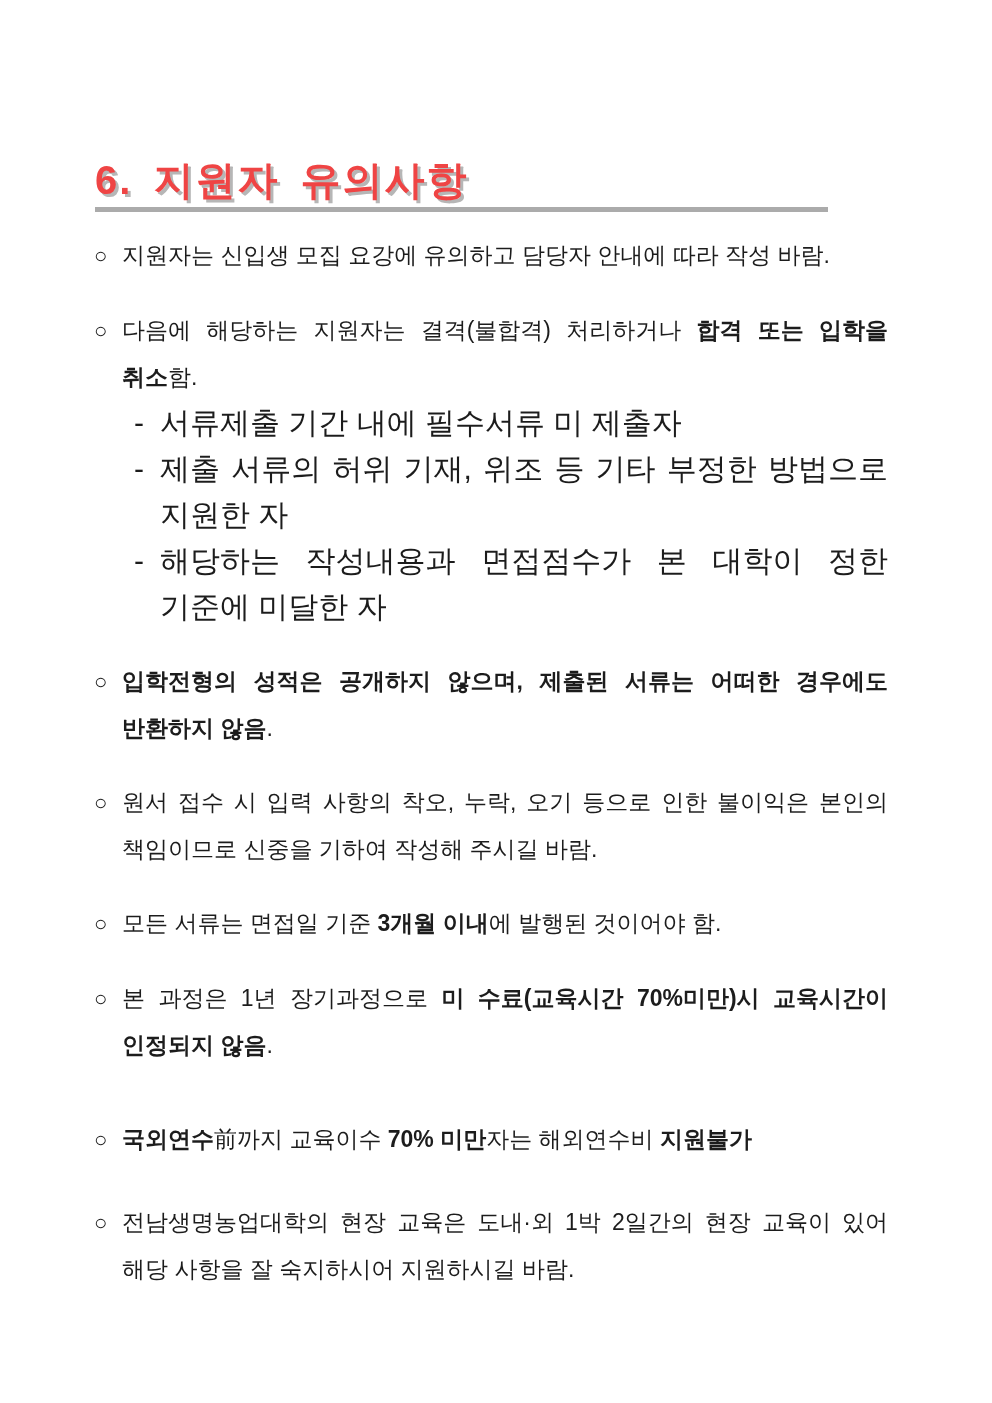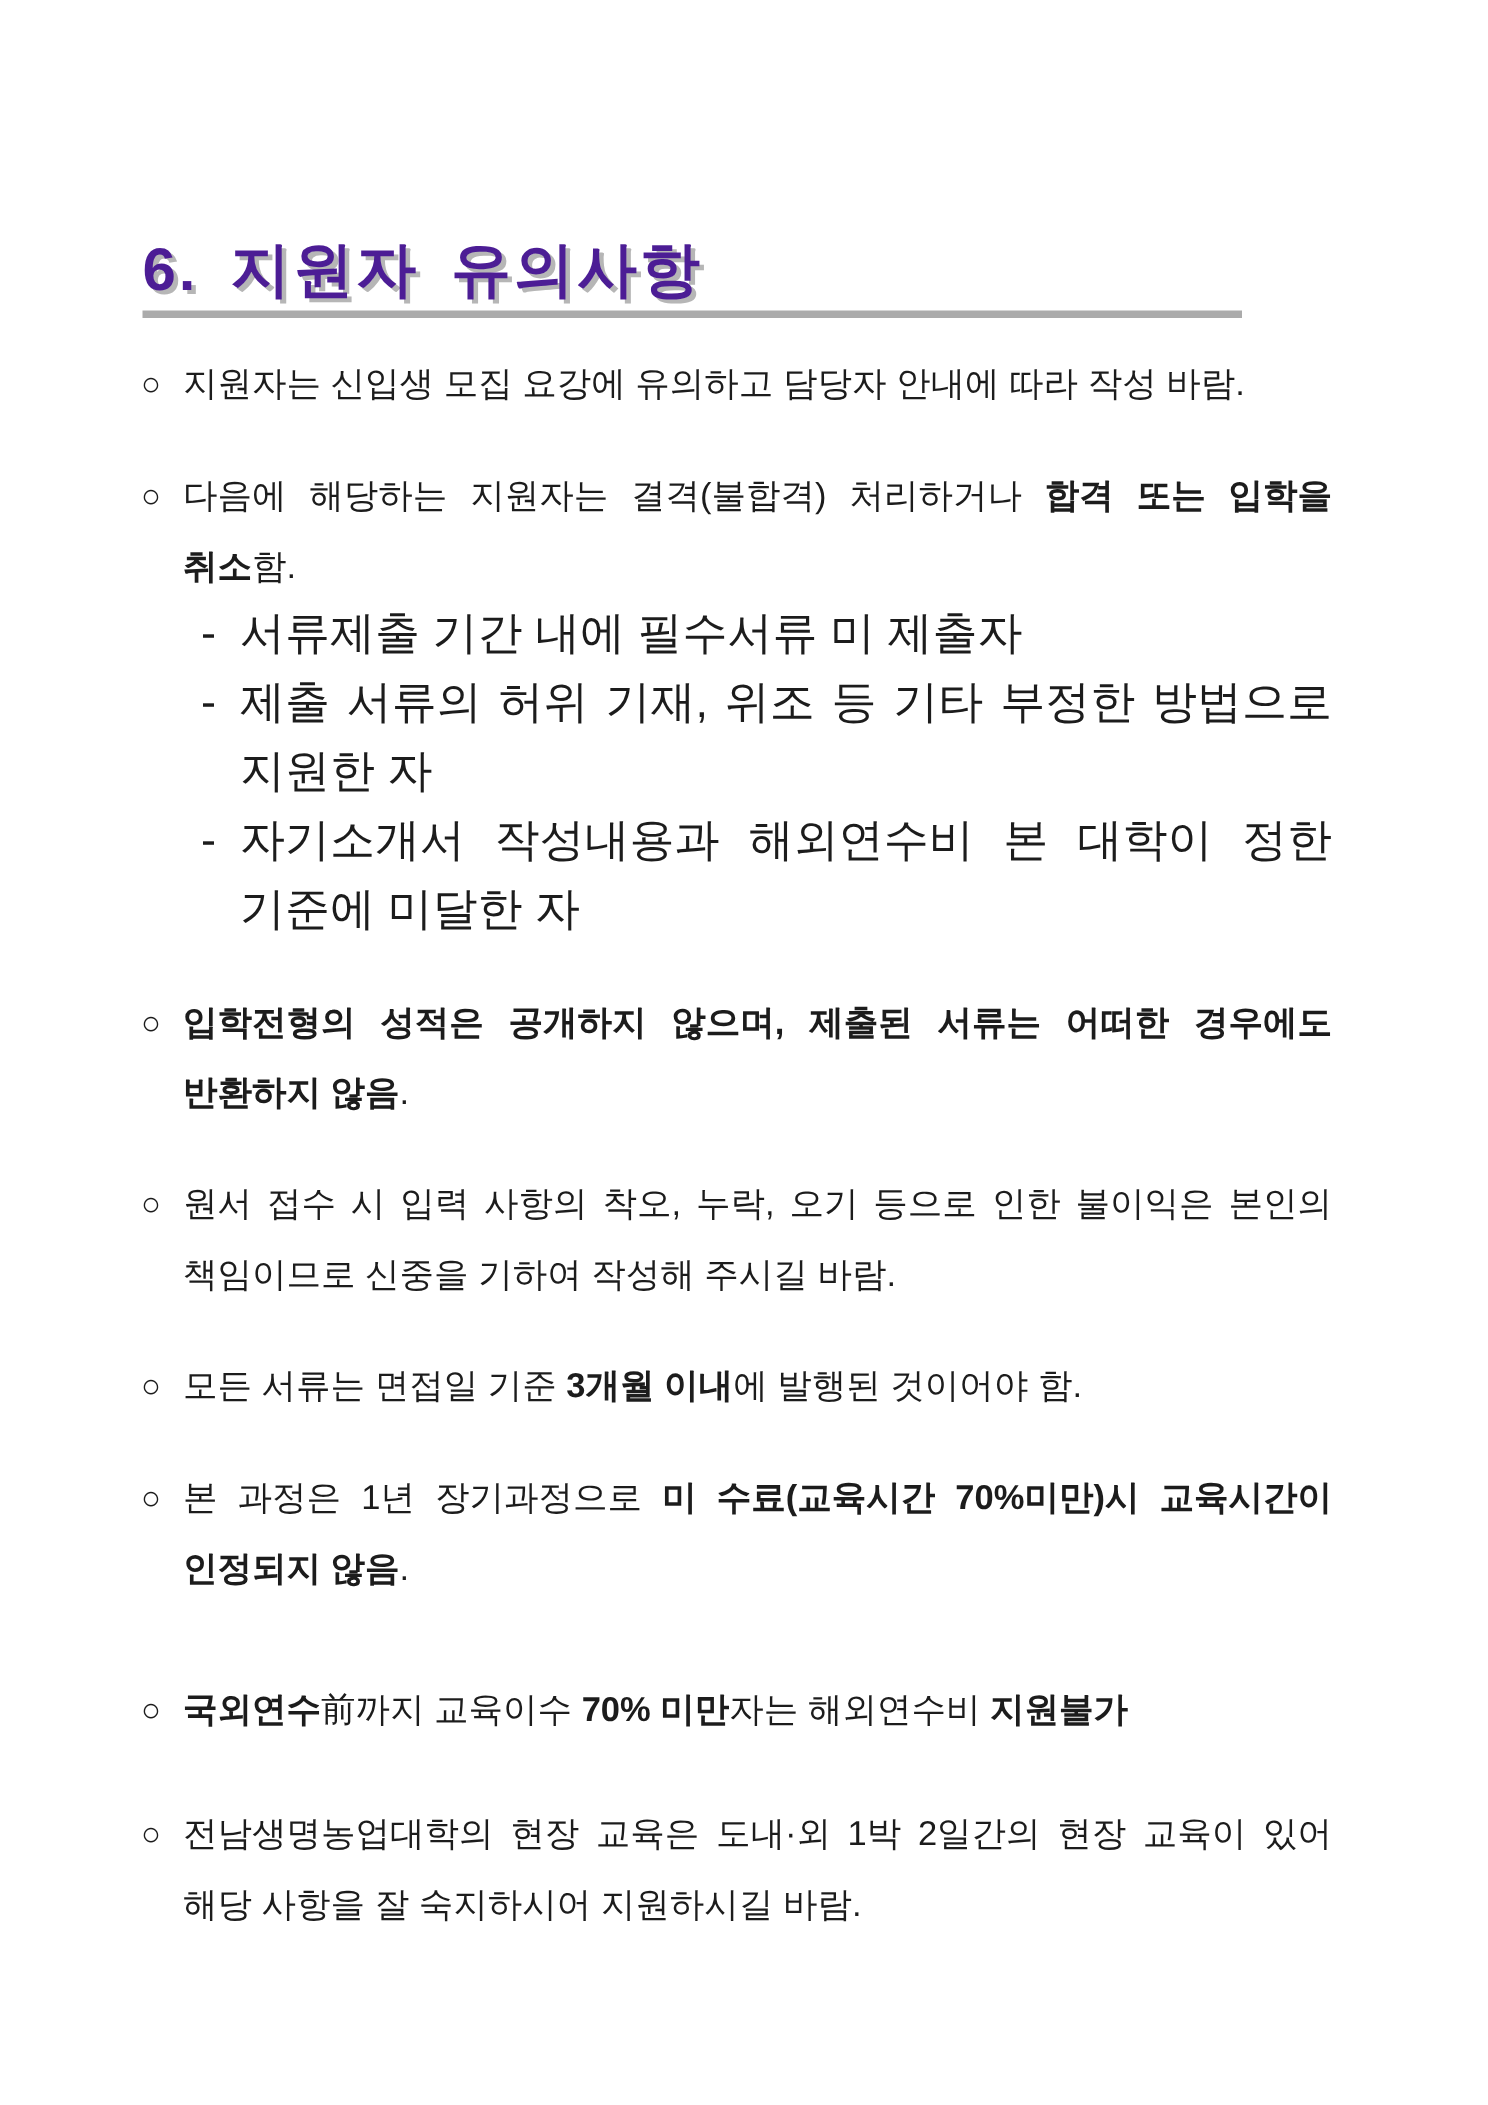"6. 지원자 유의사항" .section-title { color: #4c1d95 -> #ef4444 }
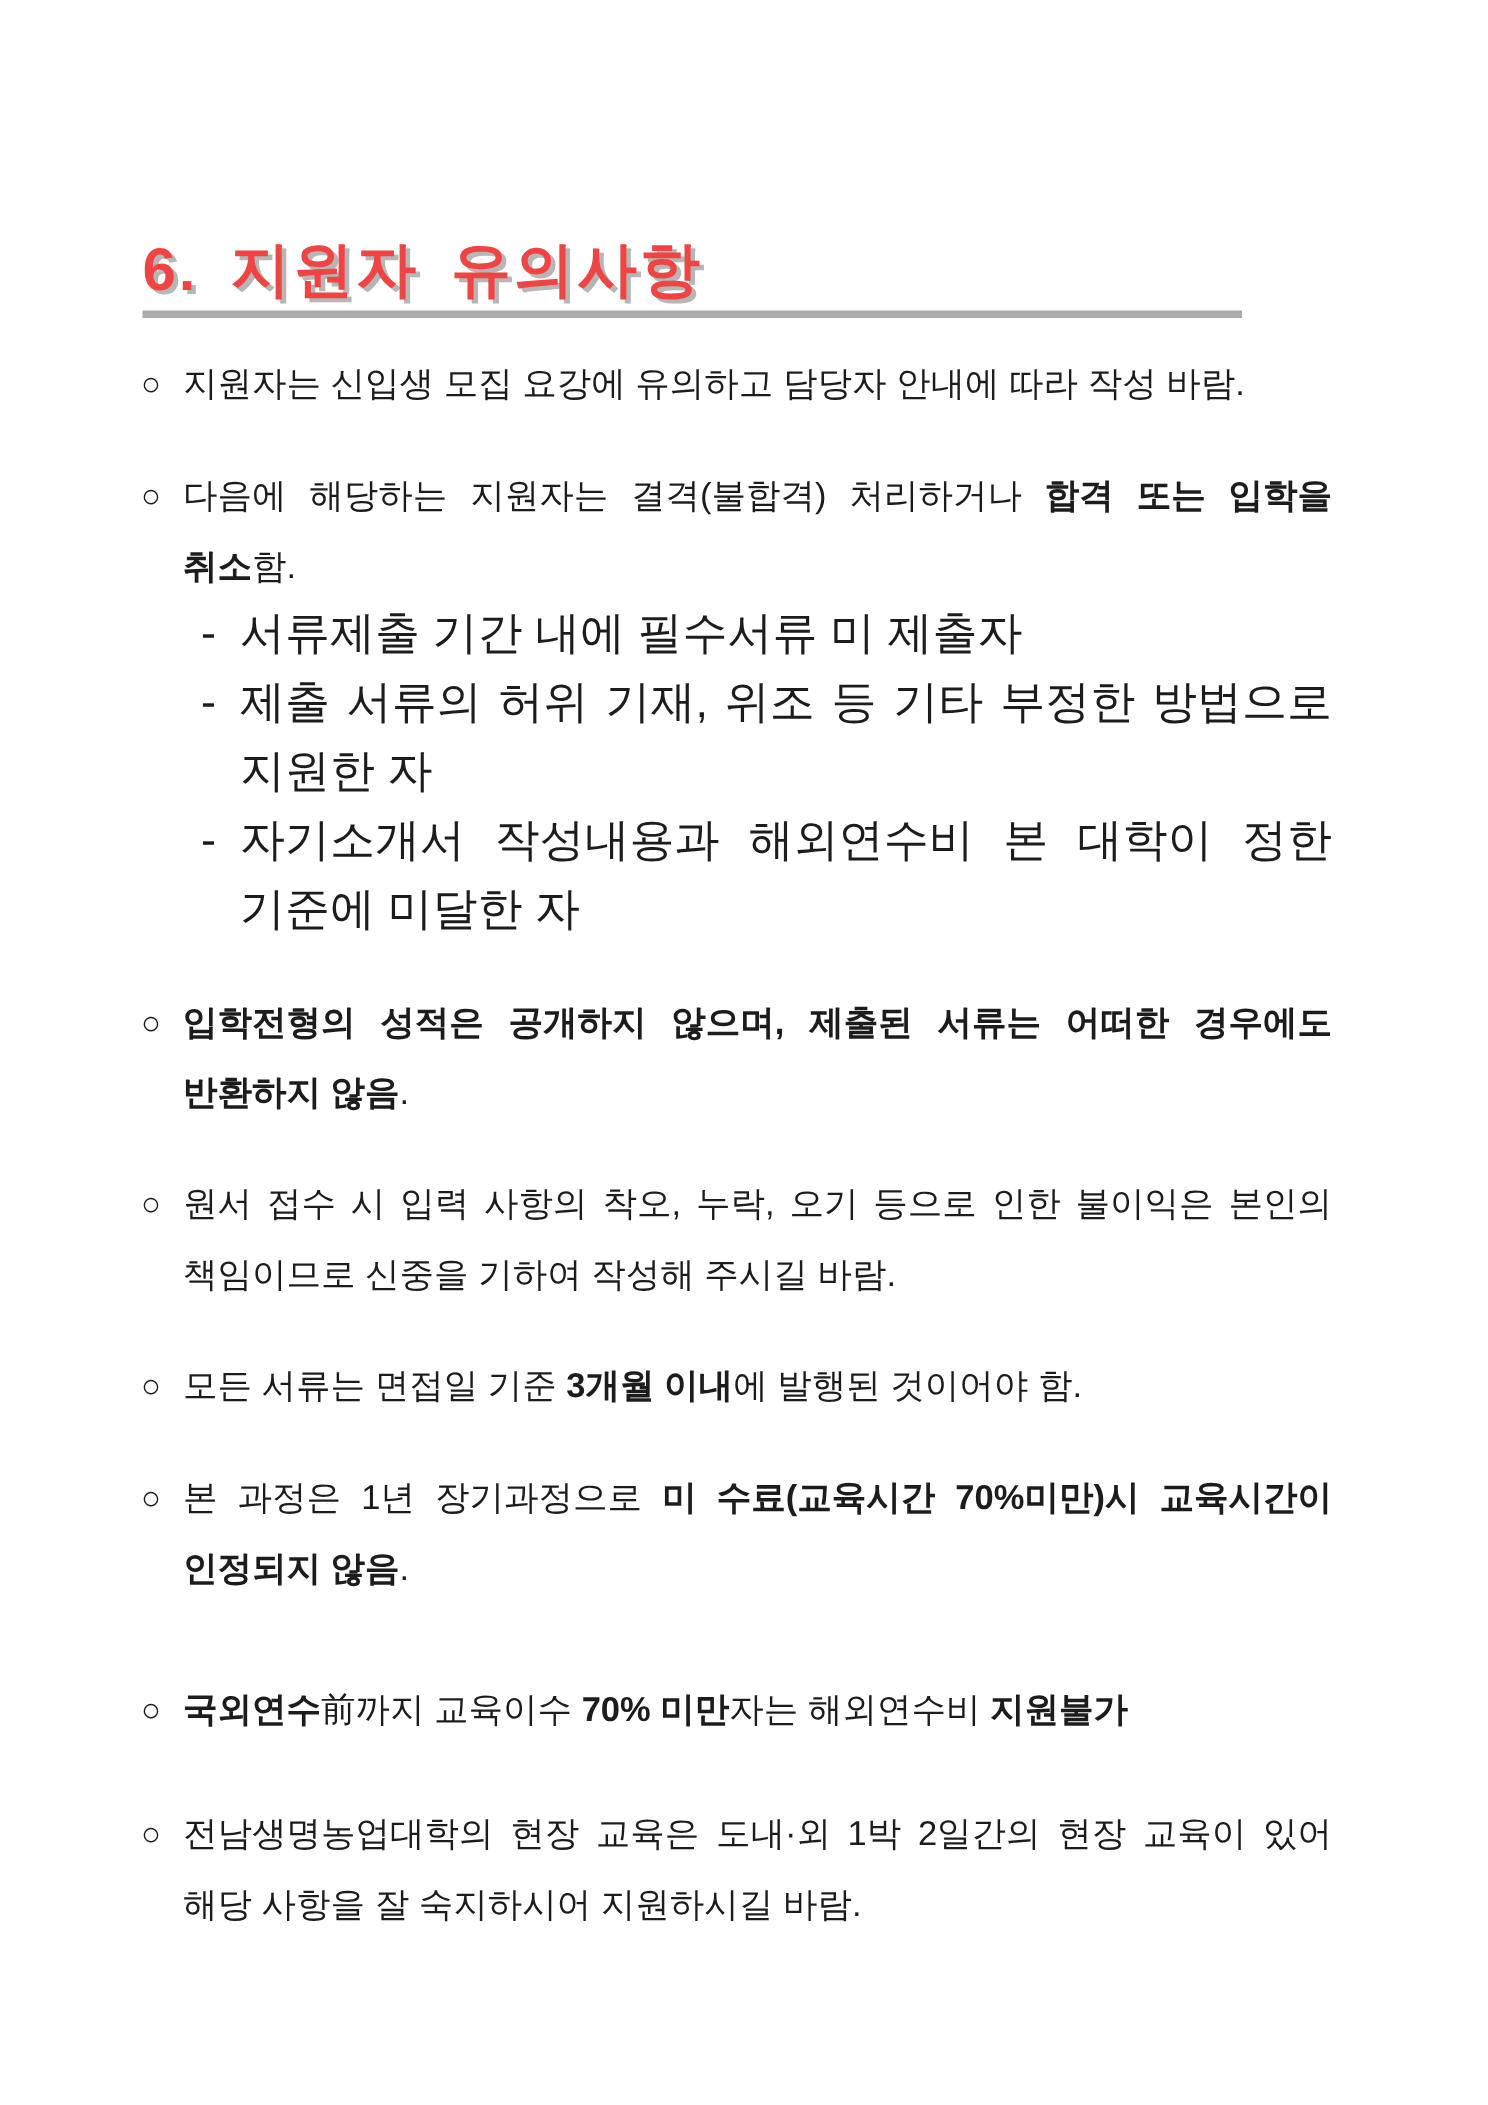"자기소개서 작성내용과 해외연수비 본 대학이" span { text: 자기소개서 작성내용과 해외연수비 -> 해당하는 작성내용과 면접점수가 }
